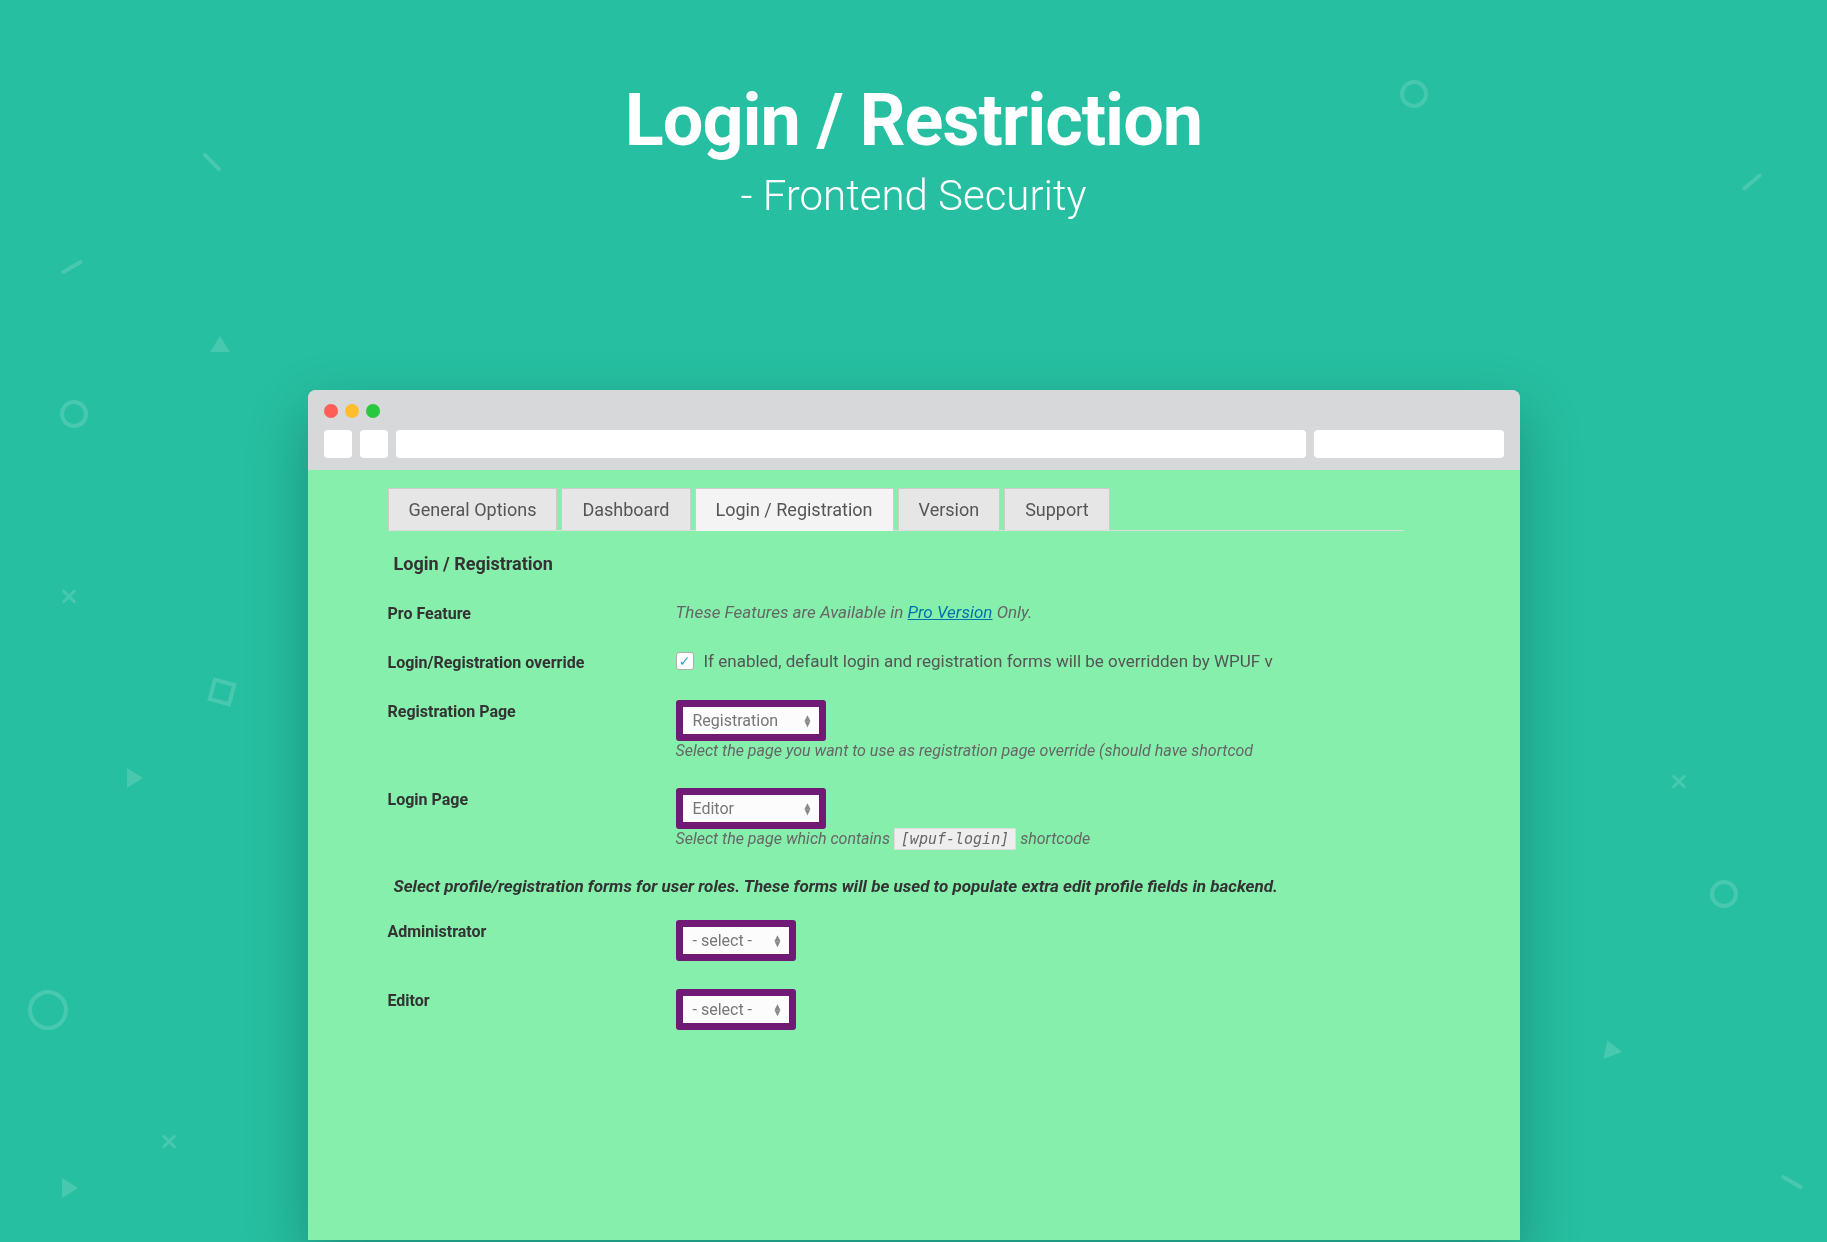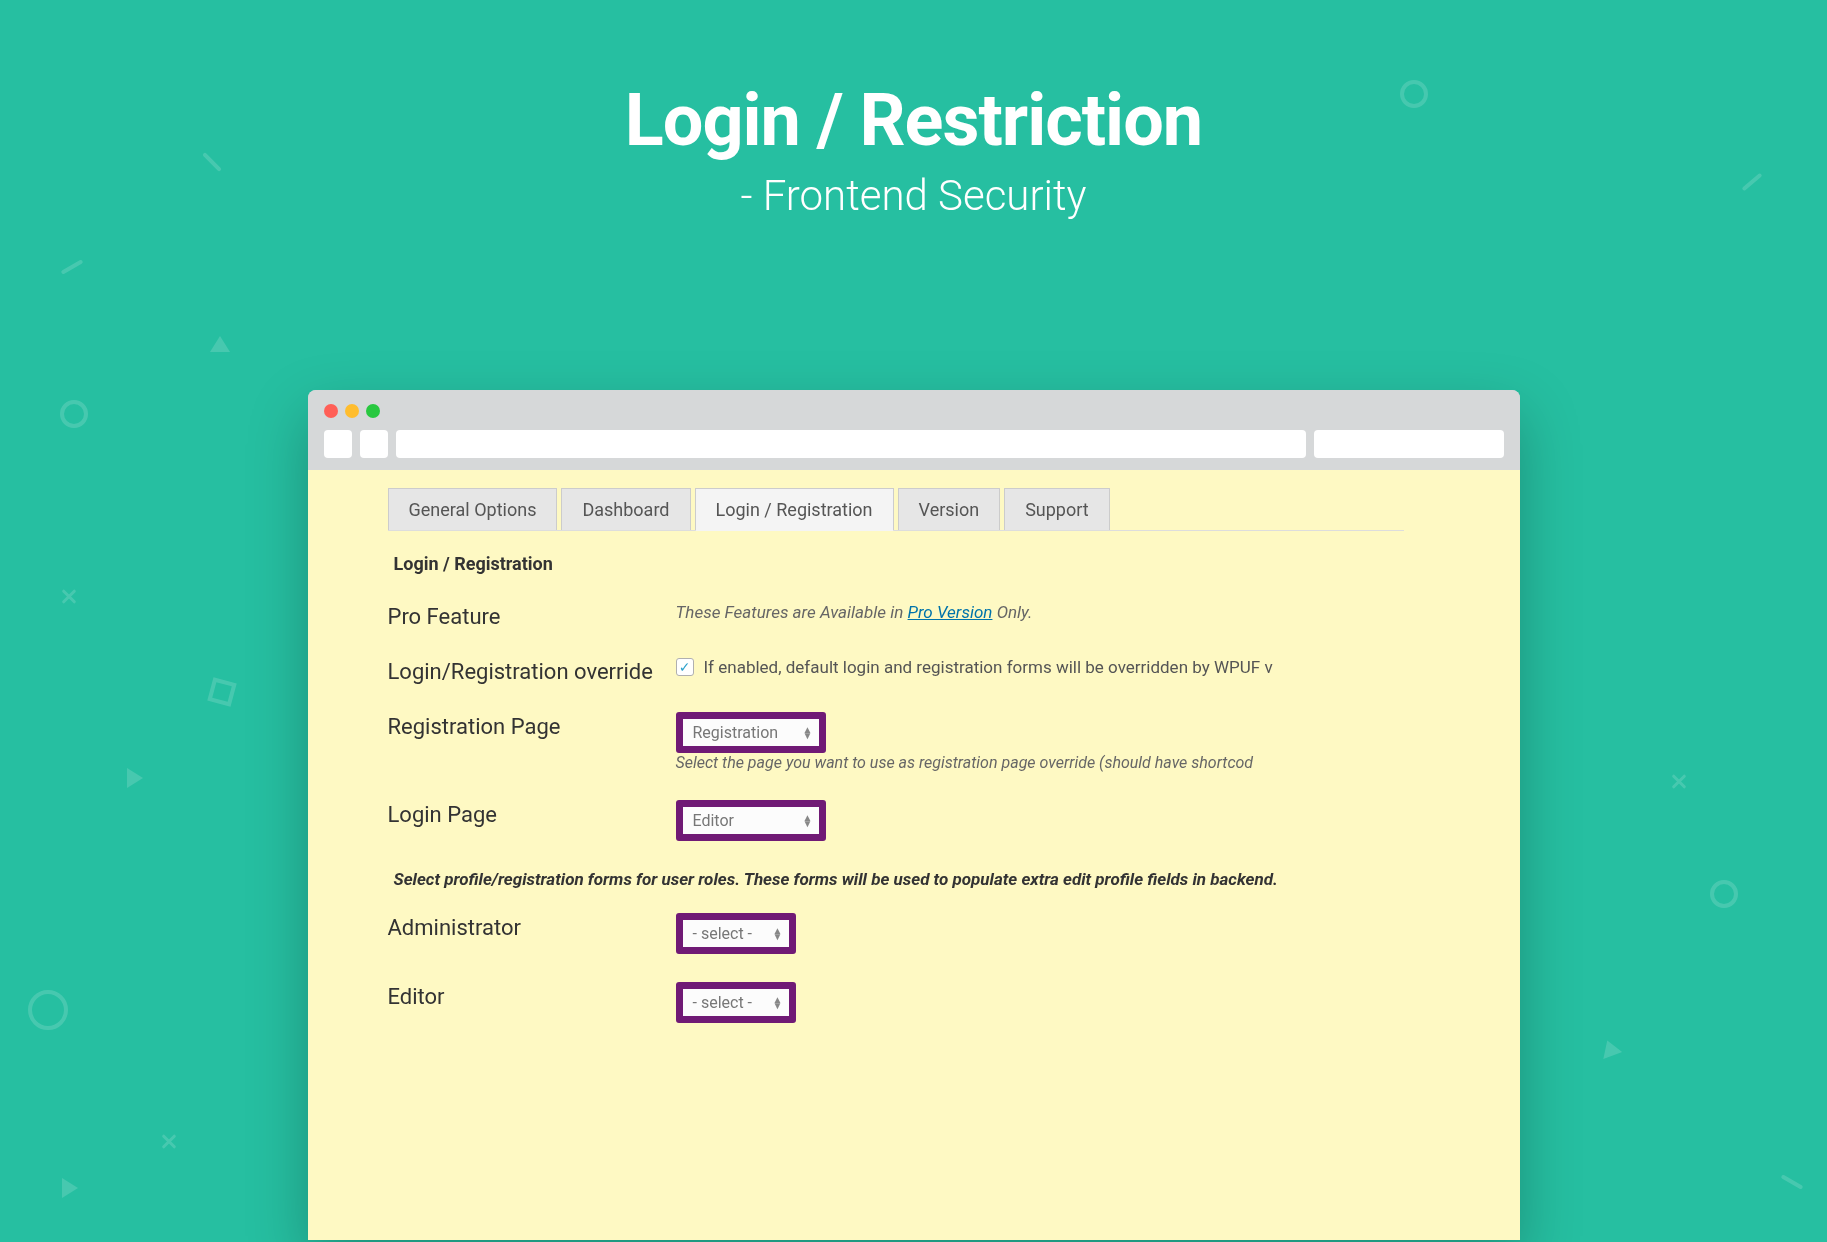"General Options" .app-body { background: #fef9c3 -> #86efac }
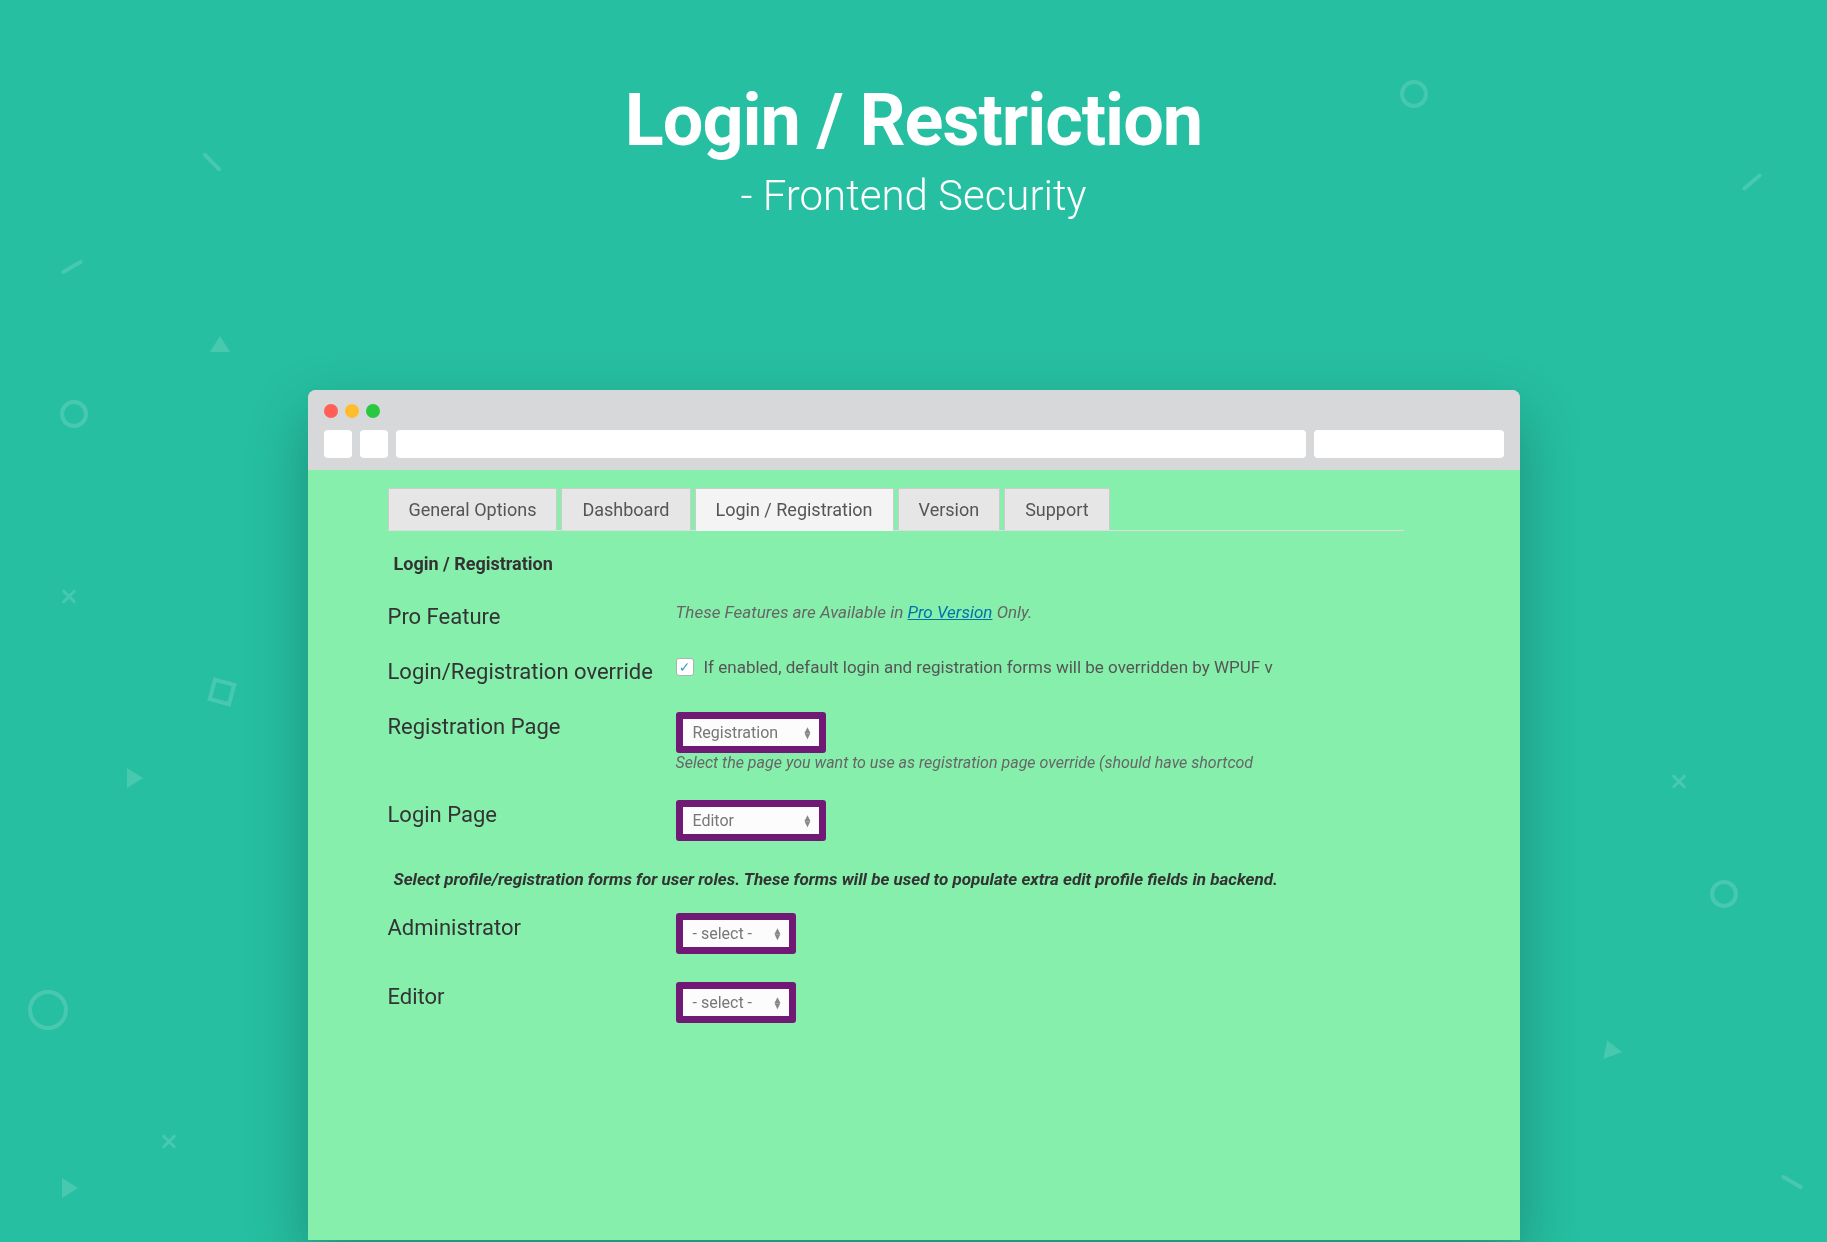"Pro Feature" .form-label { font-size: 22px -> 16px; font-weight: 400 -> 700 }
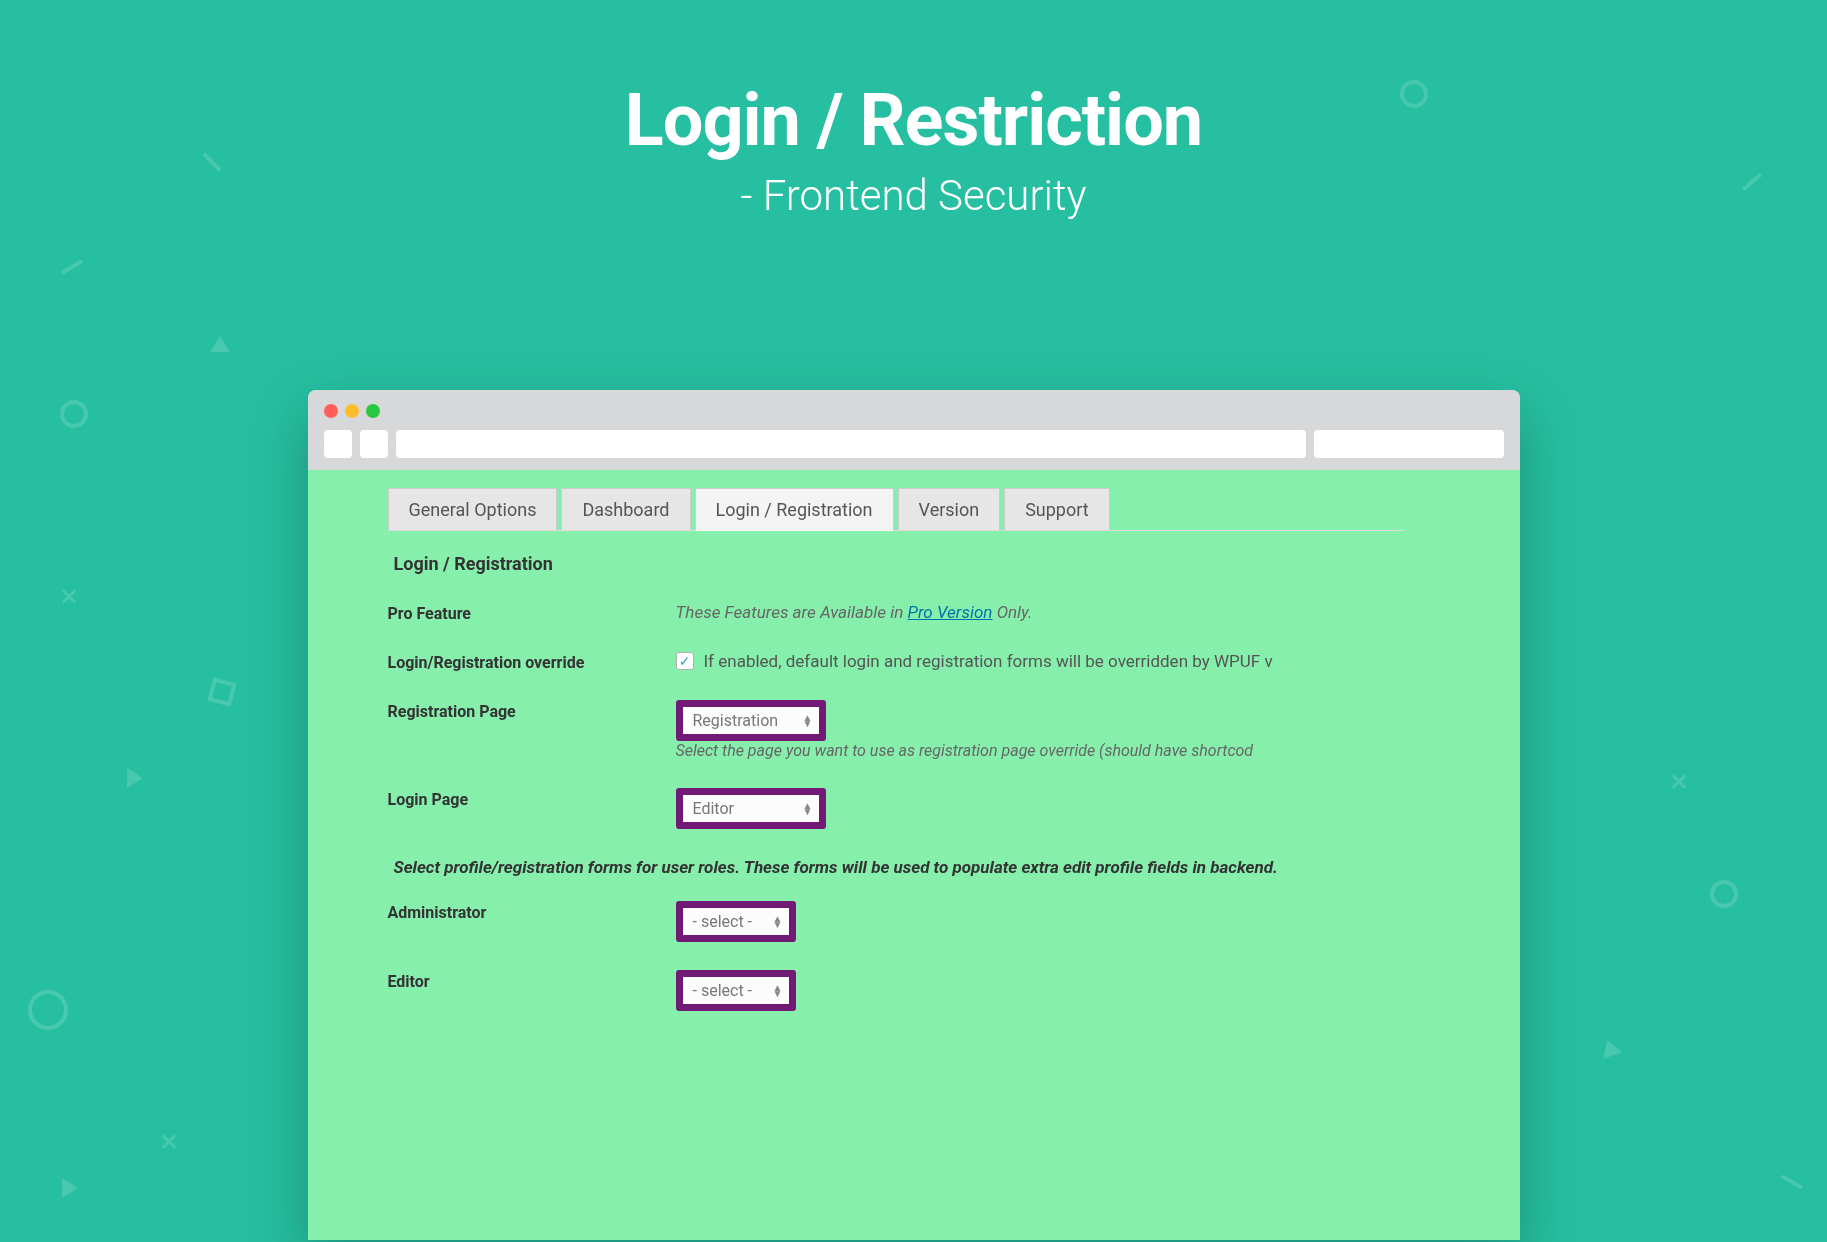"Select the page which contains" div.form-desc { html: none -> <div> <span>Select the page which contains </span> <span>[wpuf-login]</span> <span> shortcode</span> </div> }
